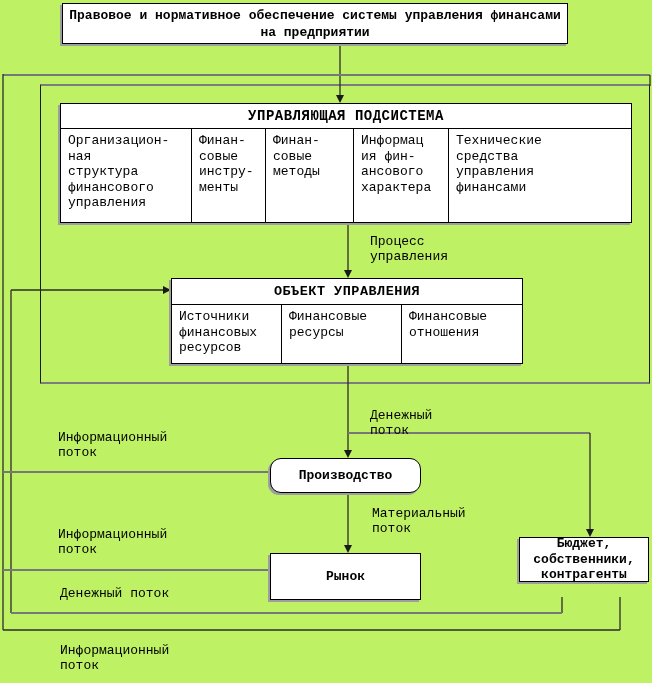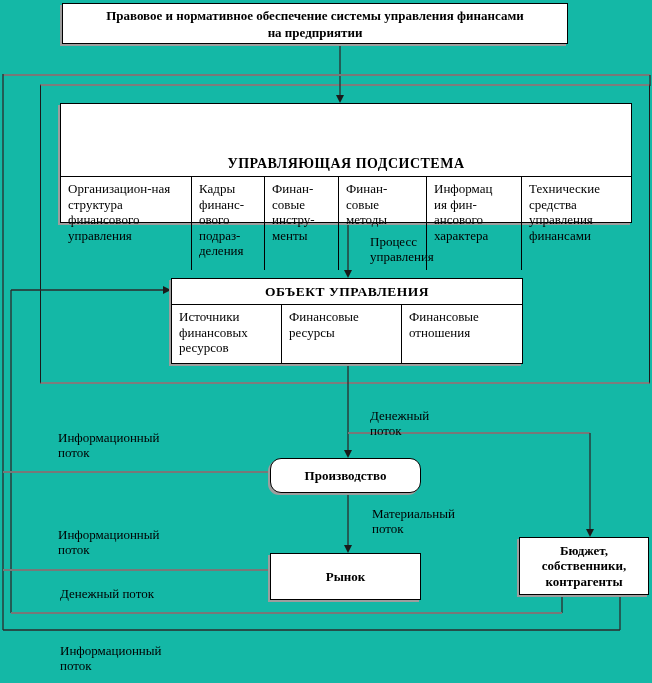"Правовое и нормативное обеспечение" .canvas { background: #14b8a6 -> #bef264; font-family: Liberation Serif, serif -> Liberation Mono, monospace }
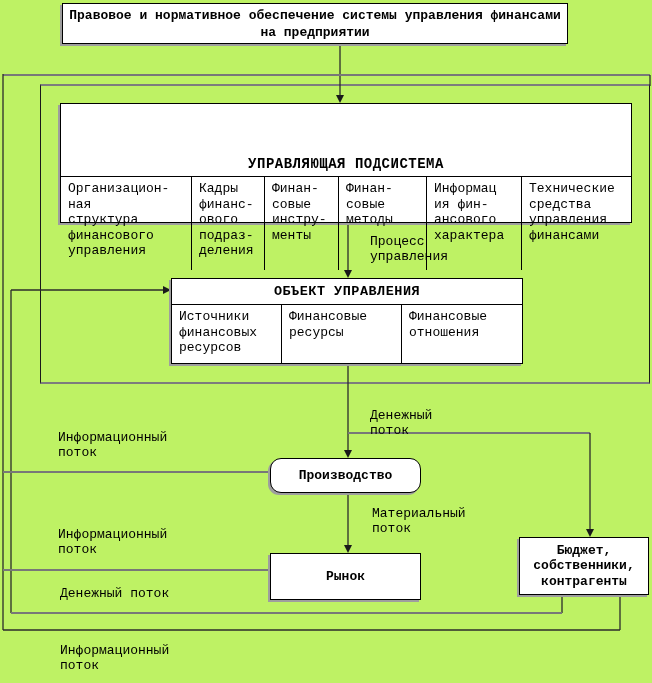"УПРАВЛЯЮЩАЯ ПОДСИСТЕМА" .subsystem .tbl-head { margin-top: 48px -> none }
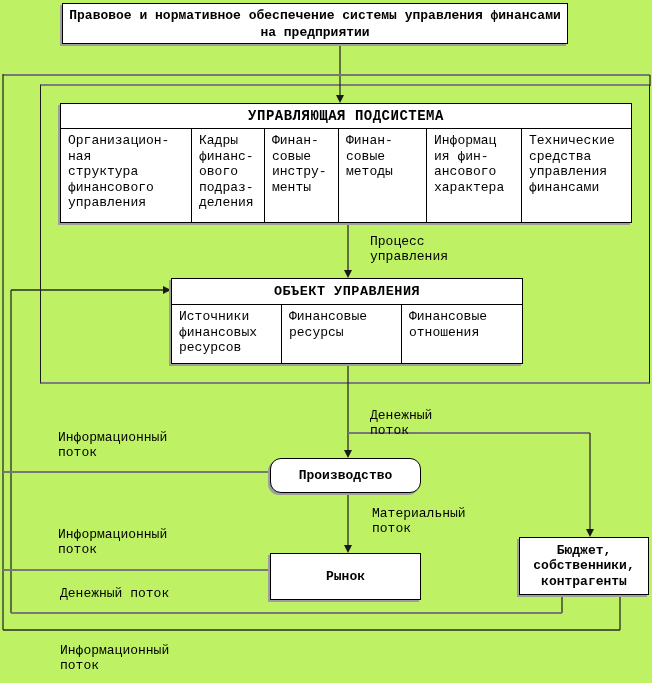"Кадры" div.cell { html: <div>Кадры финанс- ового подраз- деления</div> -> none }
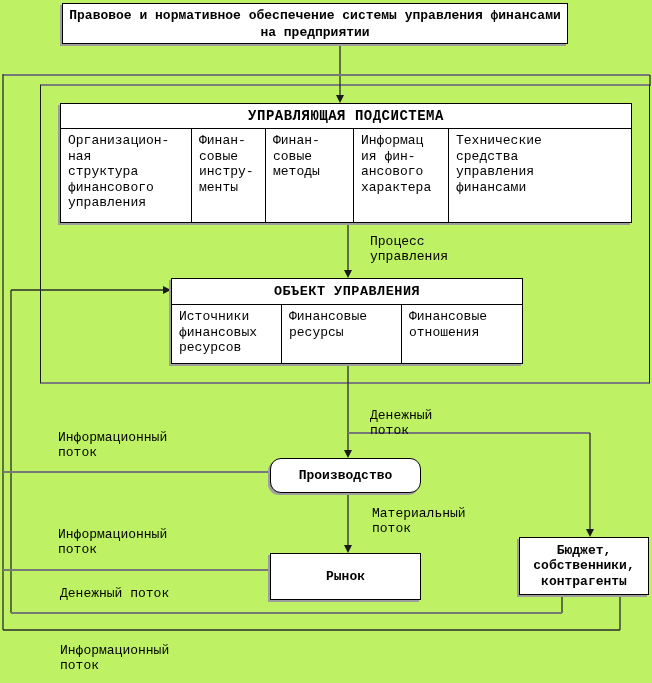"Бюджет," .budget { height: 58px -> 45px }
